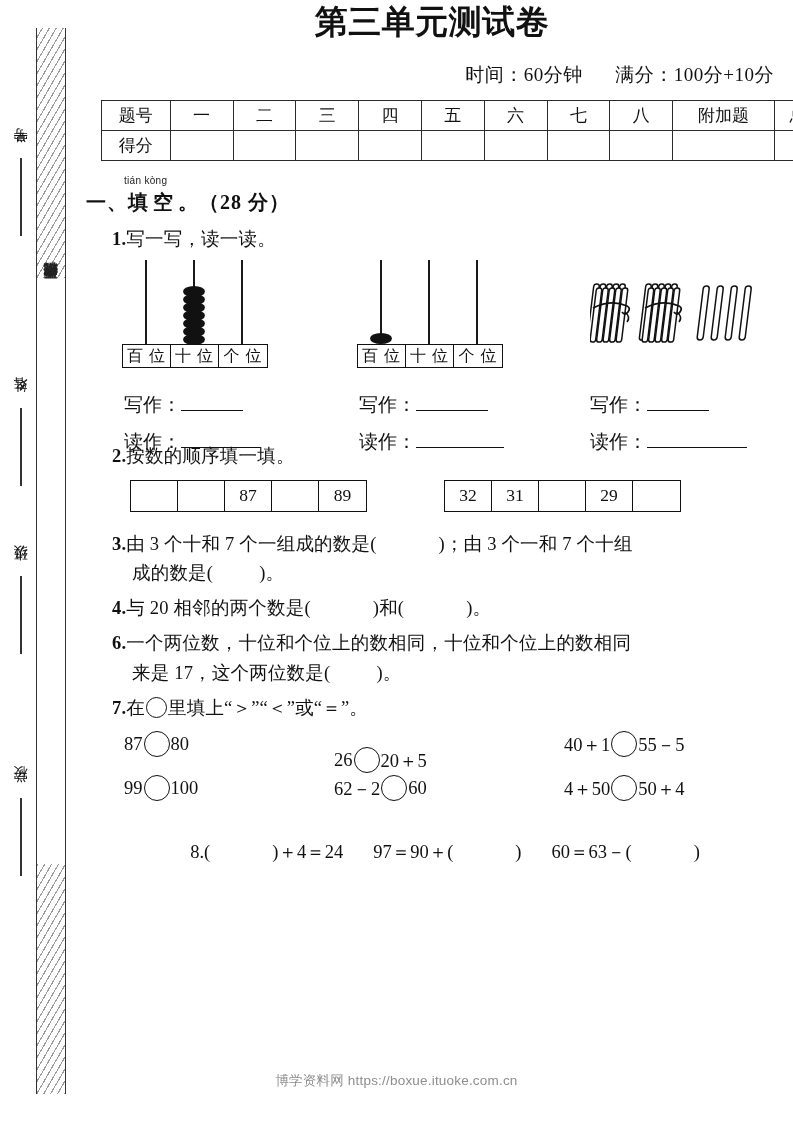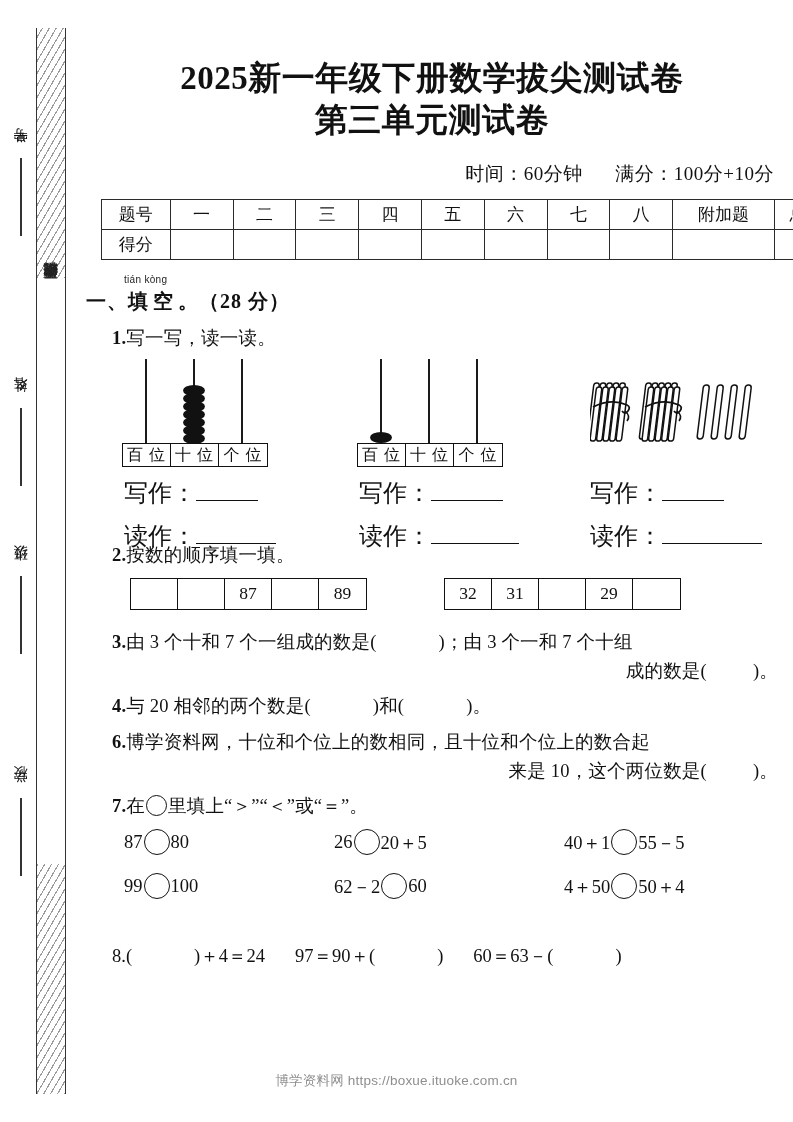"2025新一年级下册数学拔尖测试卷" div.title-line { html: <div>2025新一年级下册数学拔尖测试卷</div> -> none }
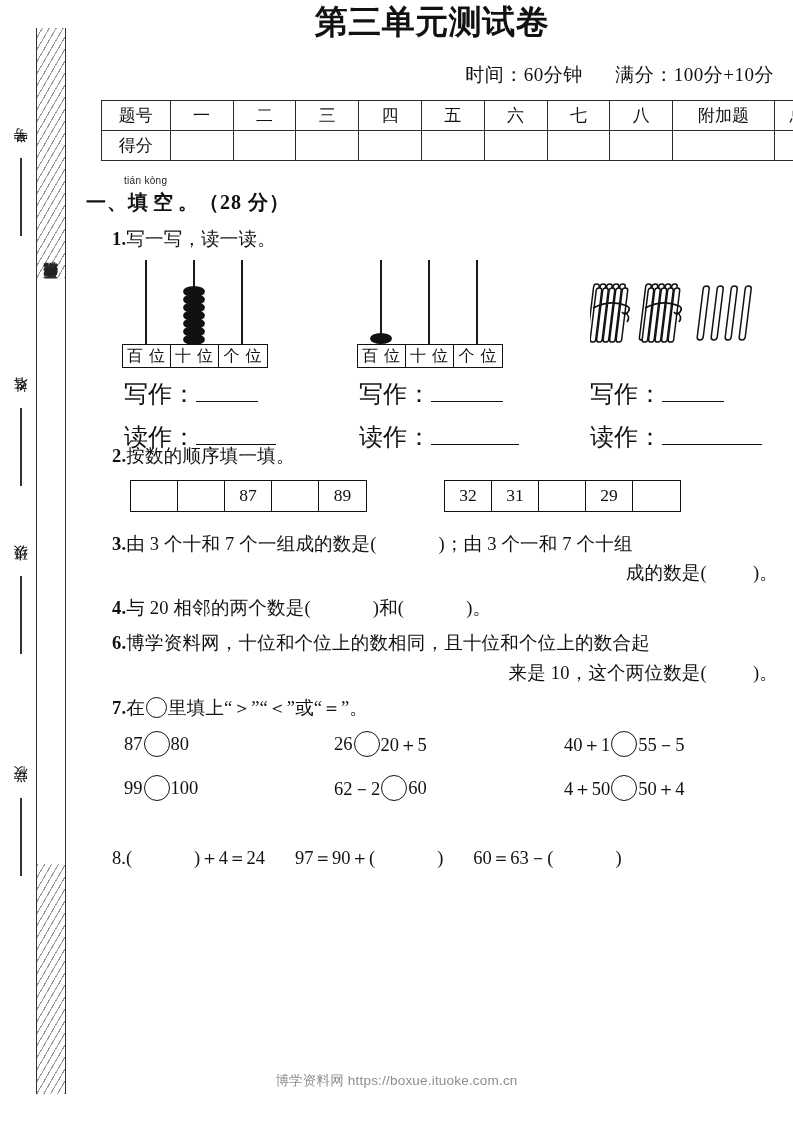"写作：" .wr-group { font-size: 24px -> 19px; margin-top: none -> 14px }
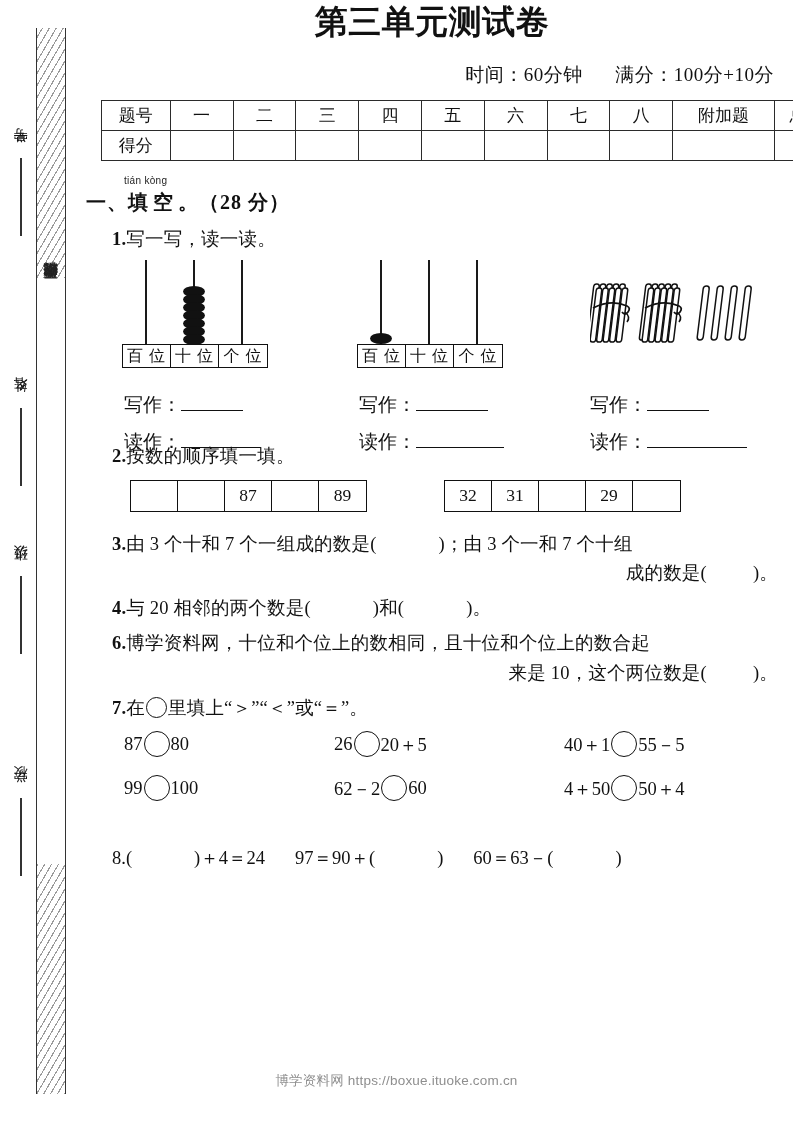"成的数是( )。" .q-indent { text-align: right -> none }
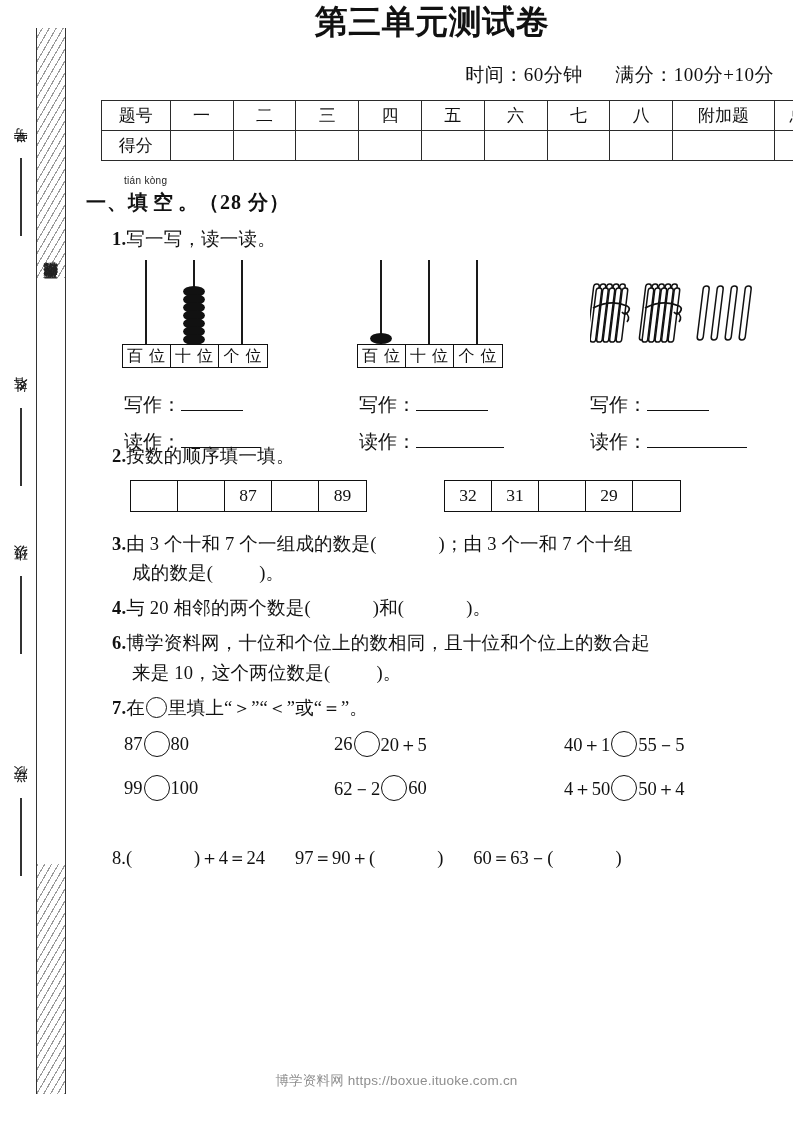"博学资料网，十位和个位上的数相同，且十位和个位上的数合起" span { text: 博学资料网，十位和个位上的数相同，且十位和个位上的数合起 -> 一个两位数，十位和个位上的数相同，十位和个位上的数相同 }
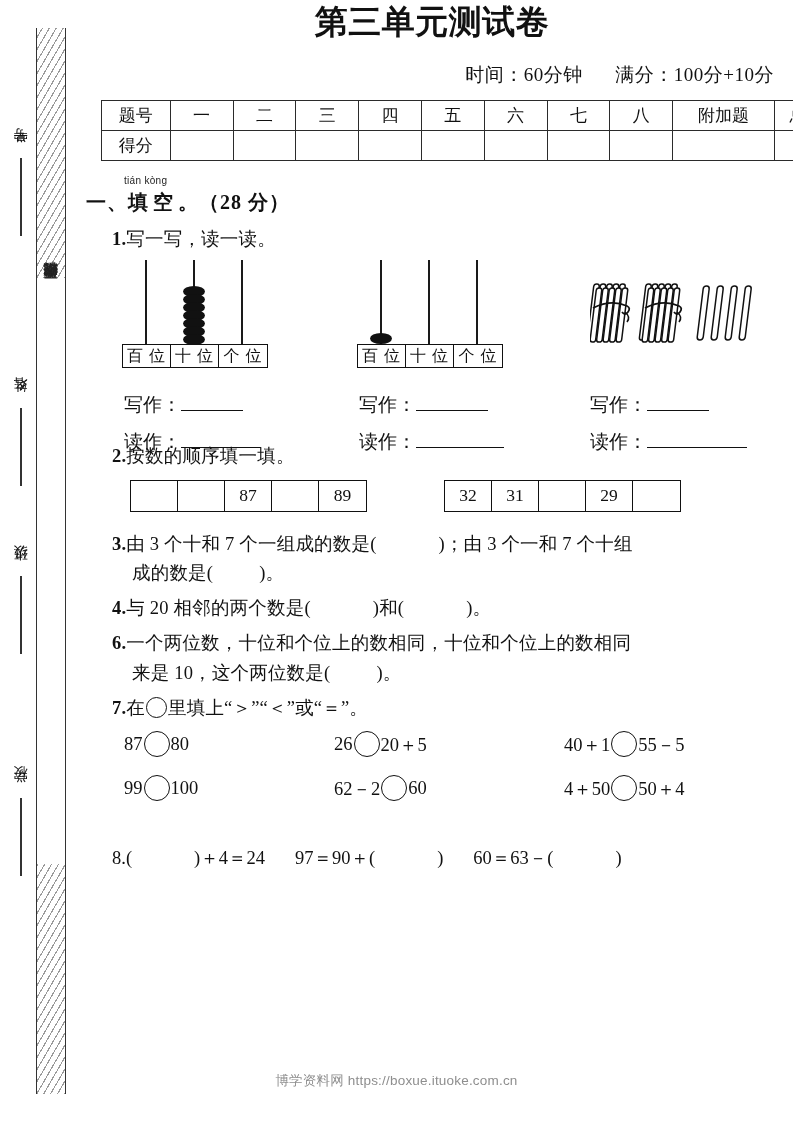"来是 10，这个两位数是(" span { text: 10 -> 17 }
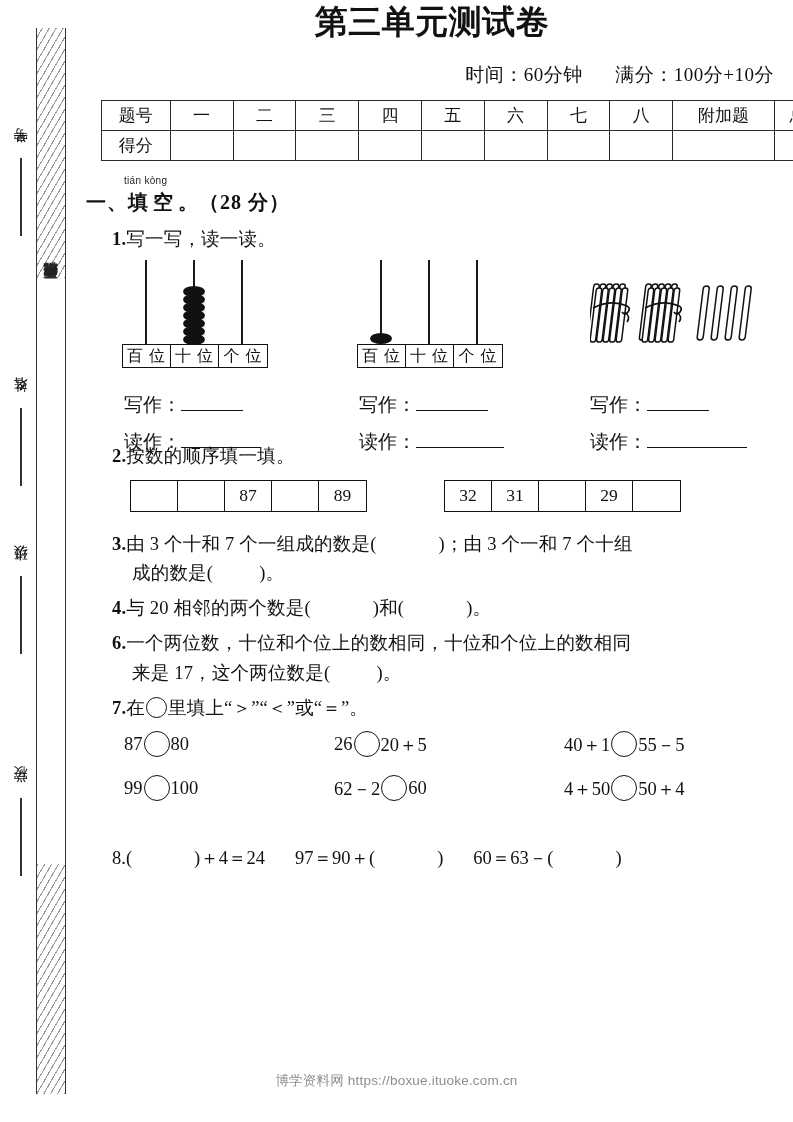"26" div.cmp { top: 0 -> 16px }
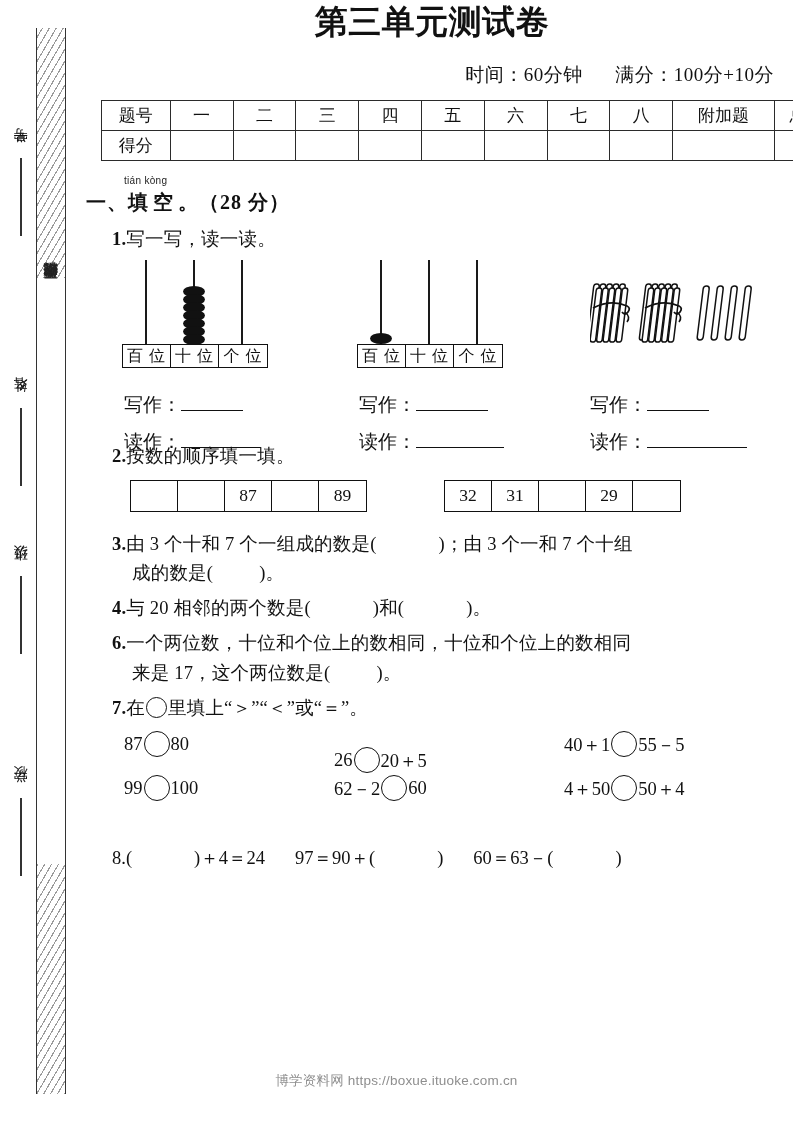"8.( )＋4＝24 97＝90＋( ) 60＝63－(" #q8 { margin-top: 26px -> 20px; text-align: none -> center }
